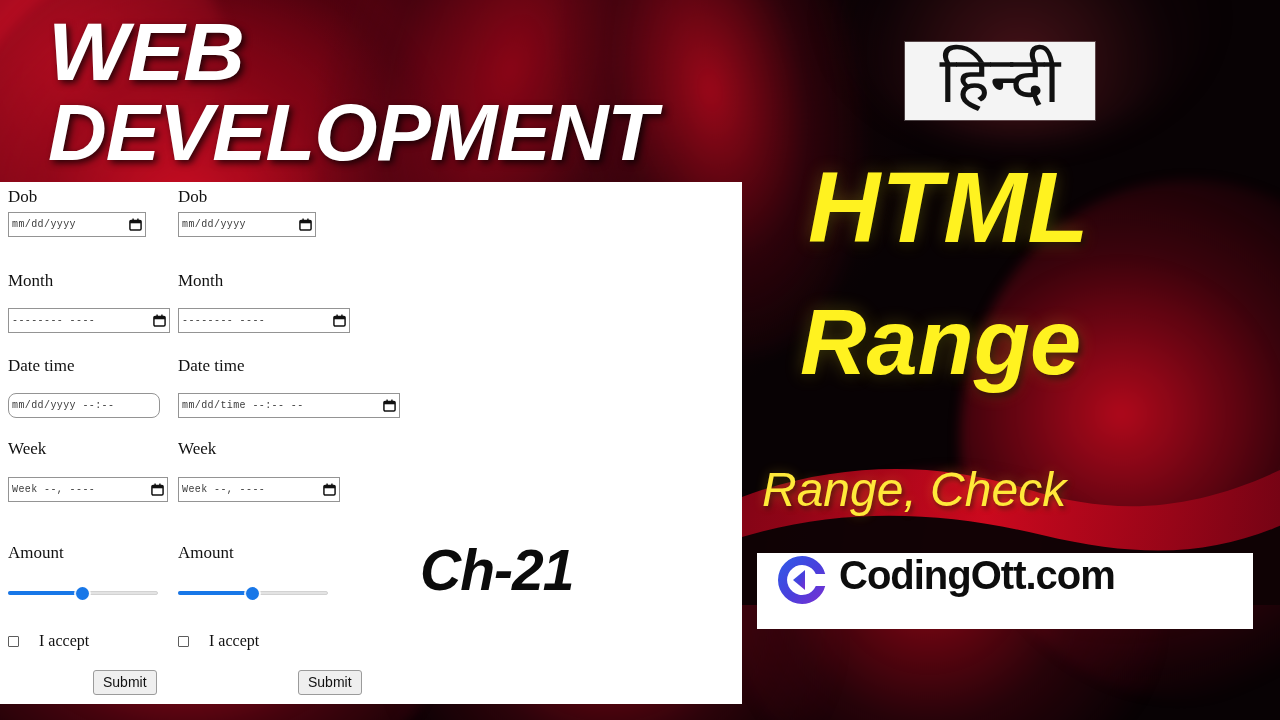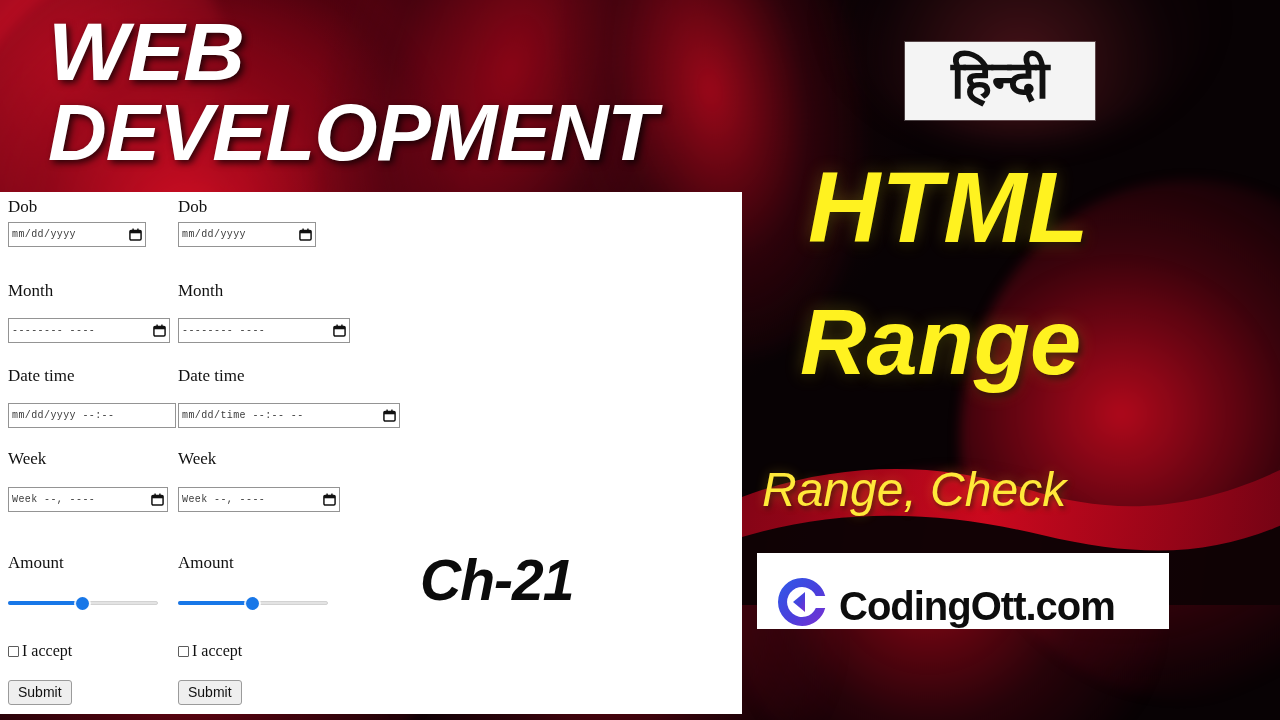"हिन्दी" .hindi-box span { font-size: 52px -> 64px; font-weight: bold -> normal }
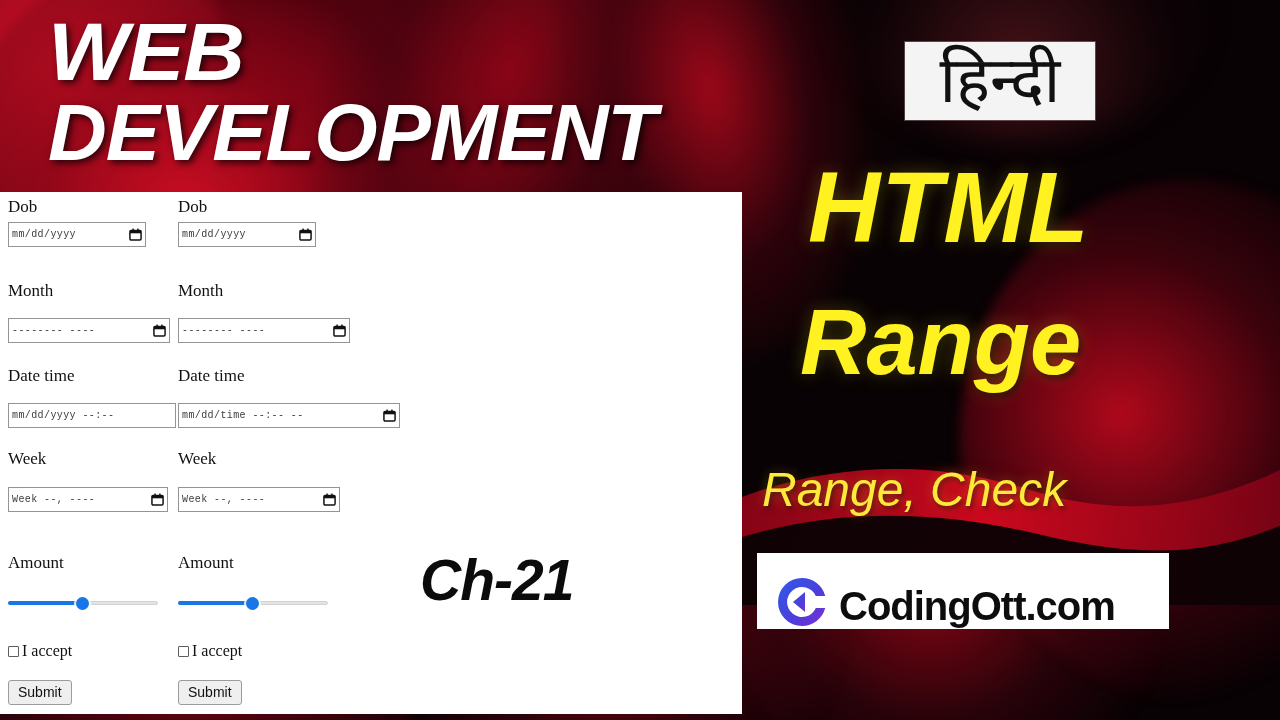"Dob" .panel { text-align: none -> center; top: 192px -> 182px }
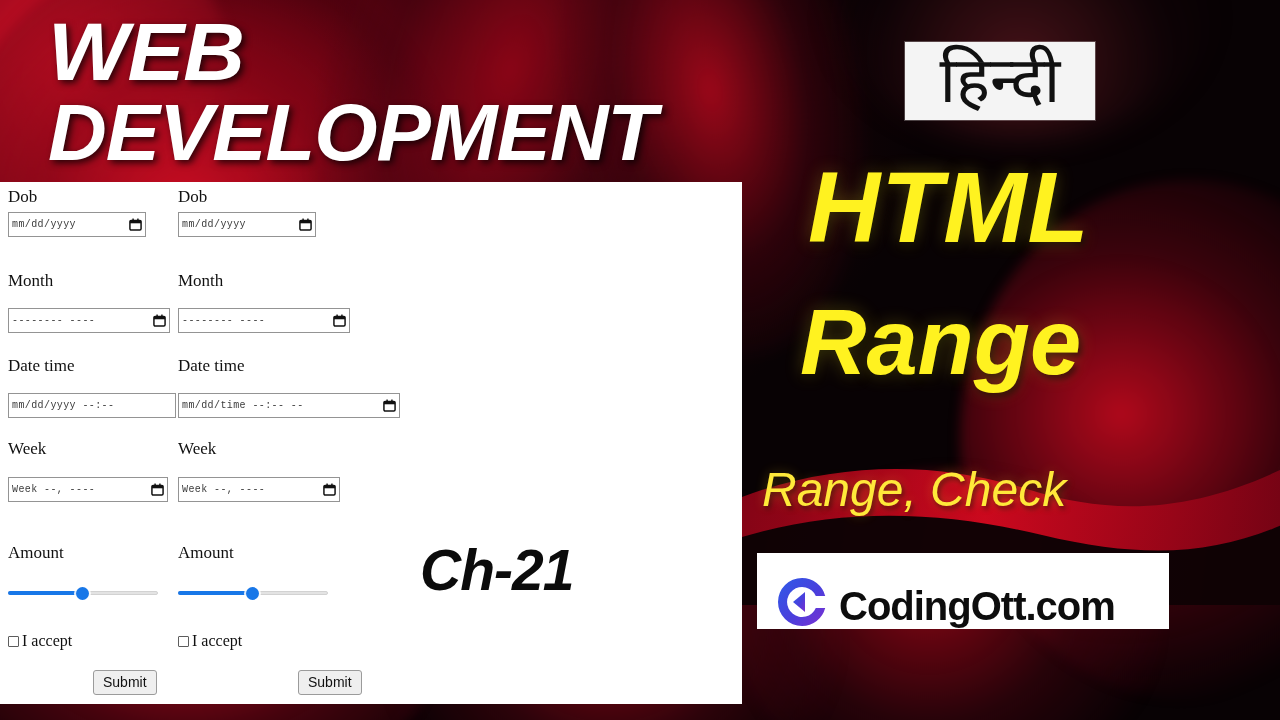"mm/dd/yyyy --:--" div.inputbox { border-radius: none -> 8px; width: 168px -> 152px }
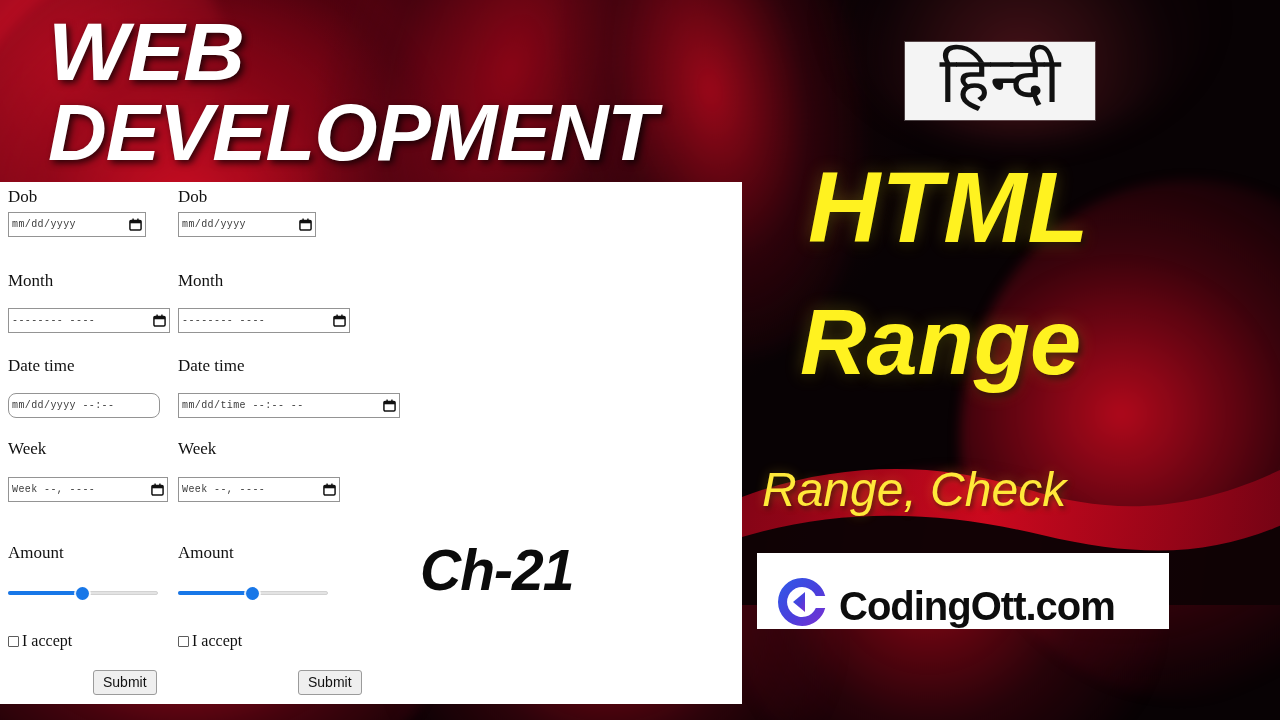"CodingOtt.com" .logo-box { align-items: flex-end -> flex-start; width: 412px -> 496px }
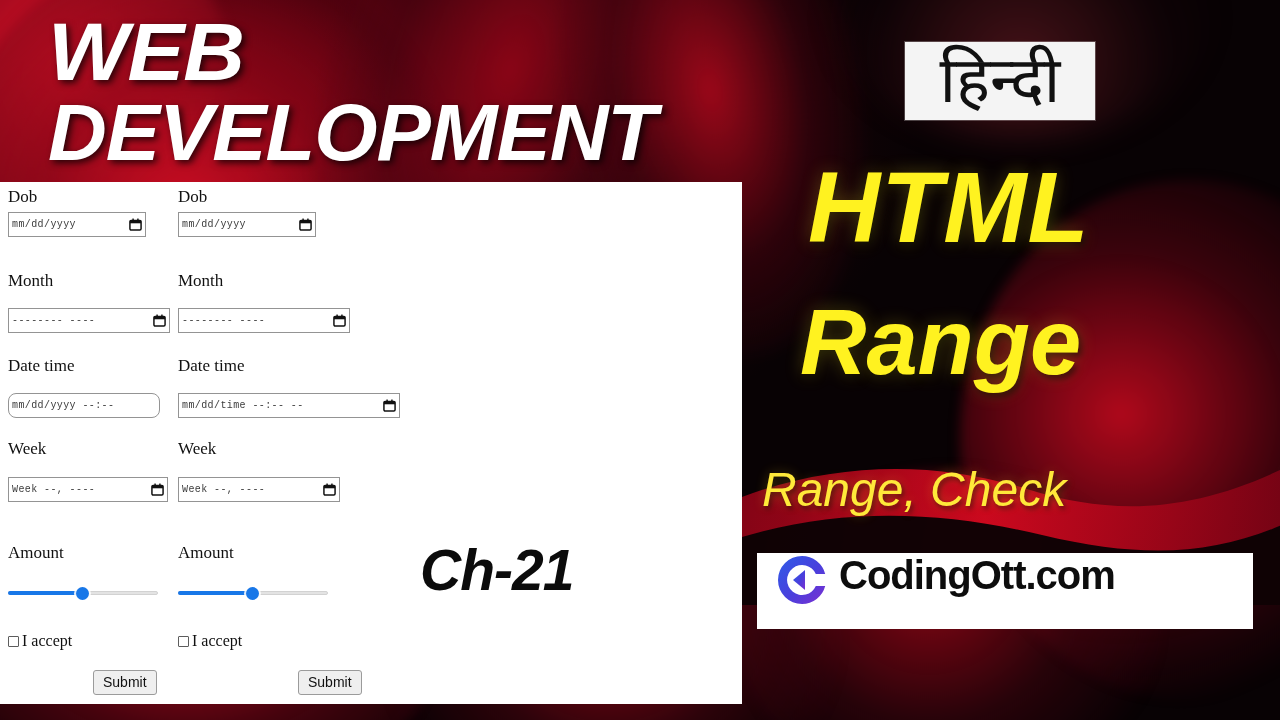"I accept" .checkrow { gap: 3px -> 20px }
